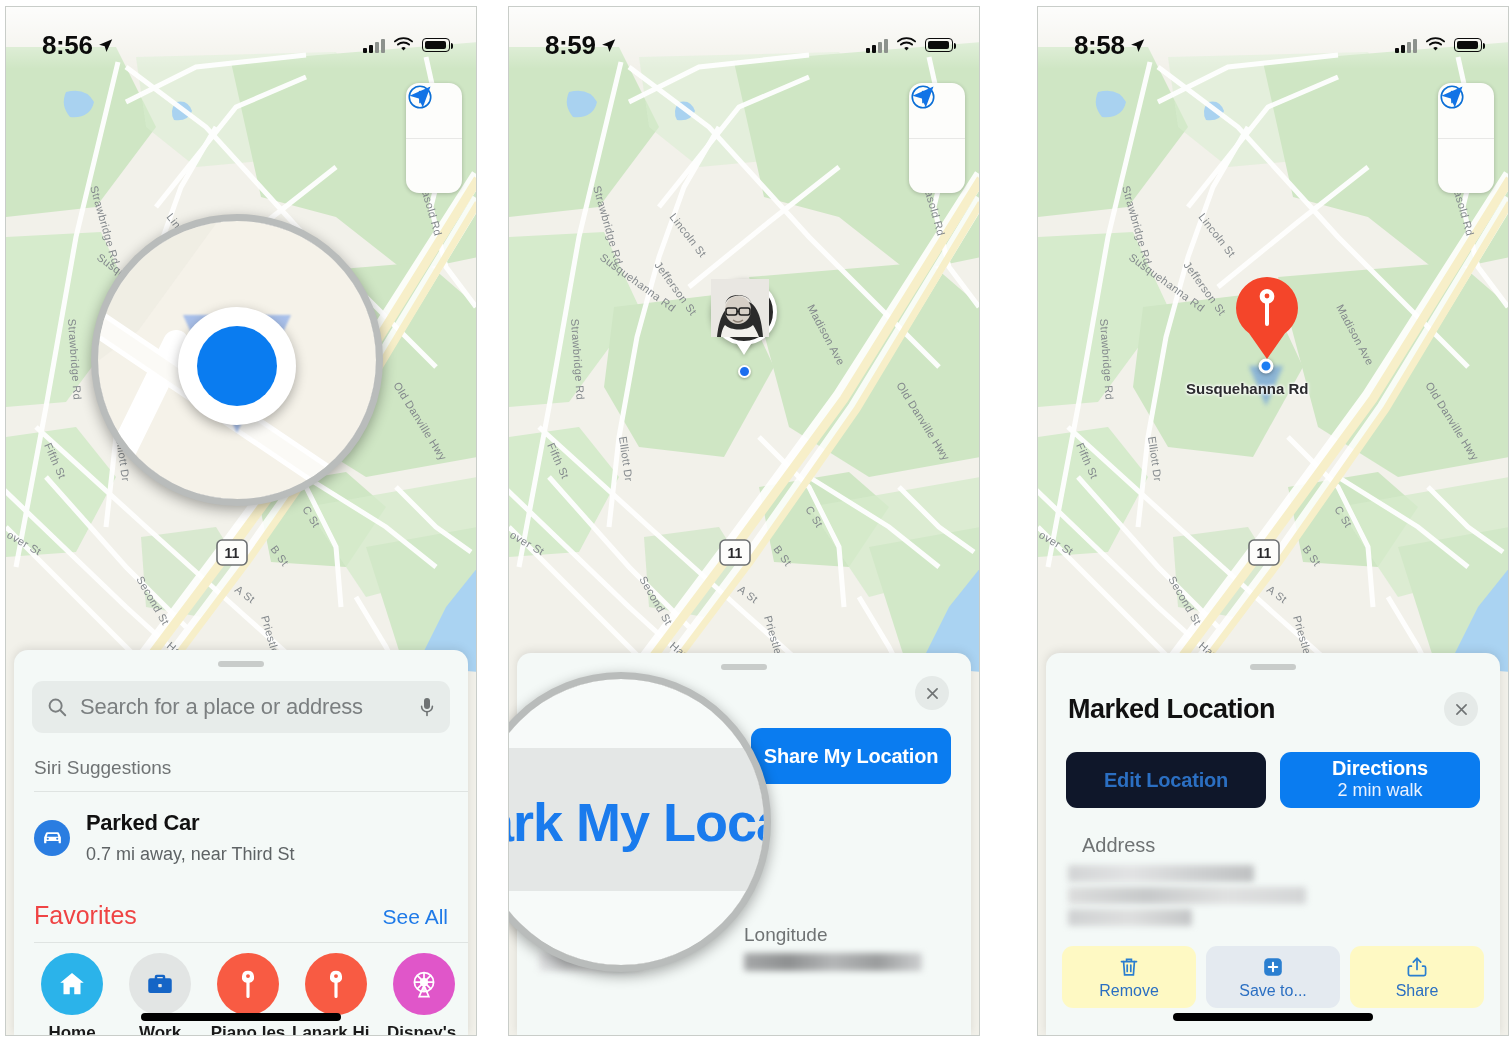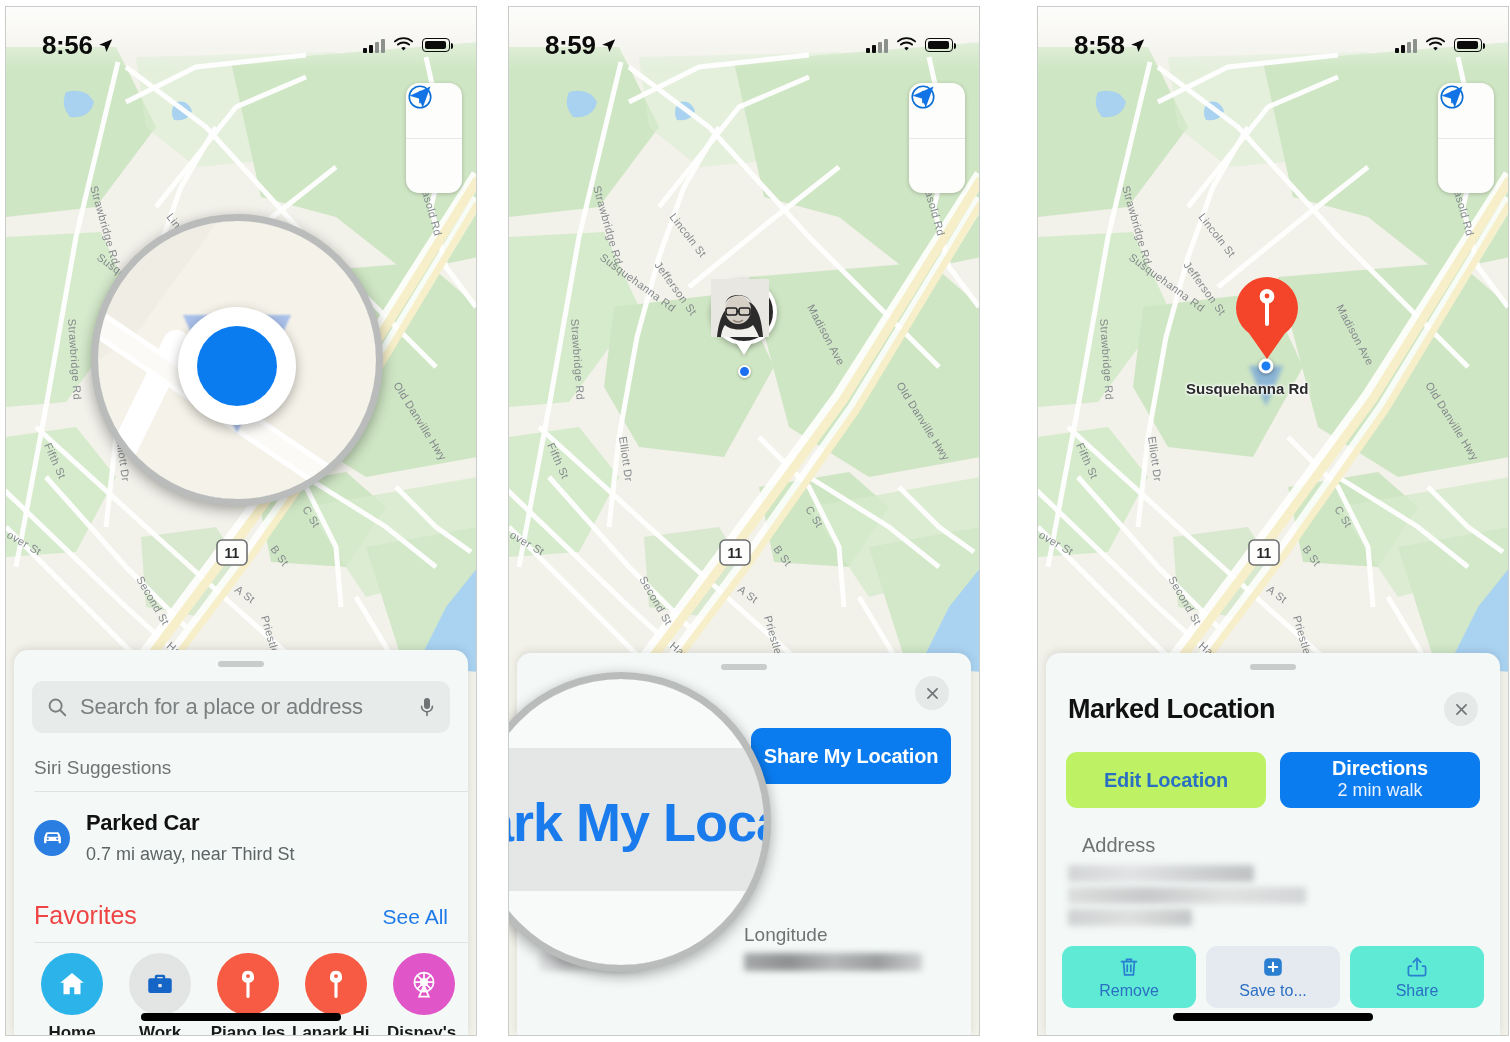"Edit Location" .btn-grey { background: #bef264 -> #0f172a }
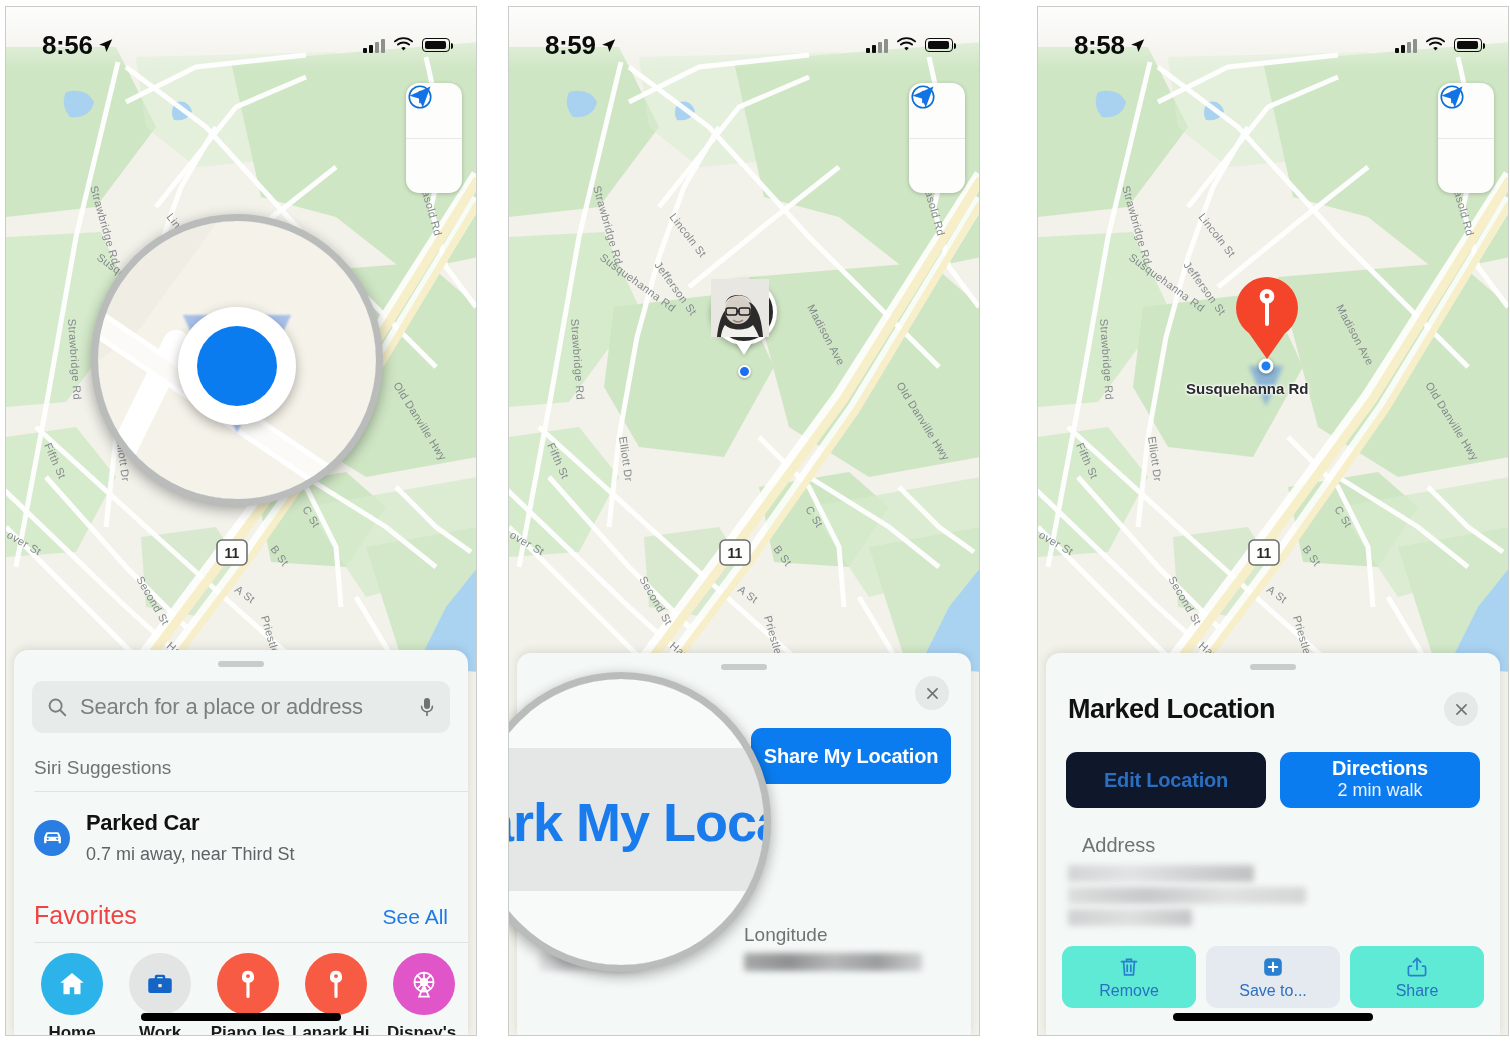"Remove" .action-btn.tint { background: #5eead4 -> #fef9c3 }
